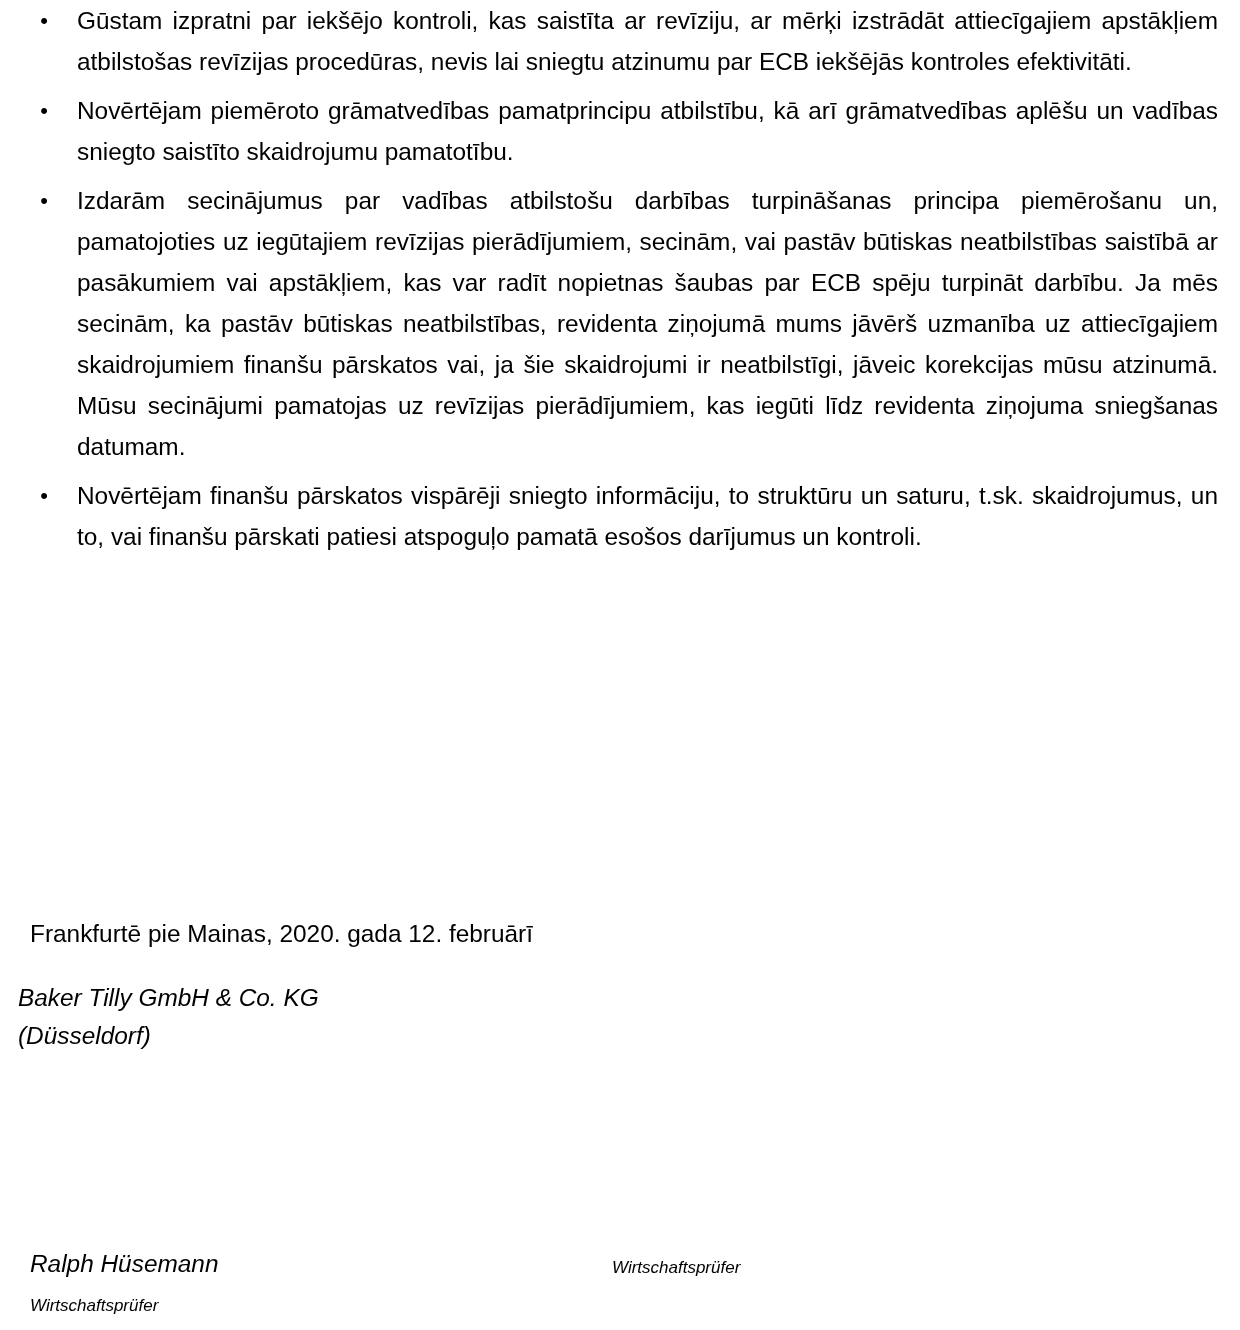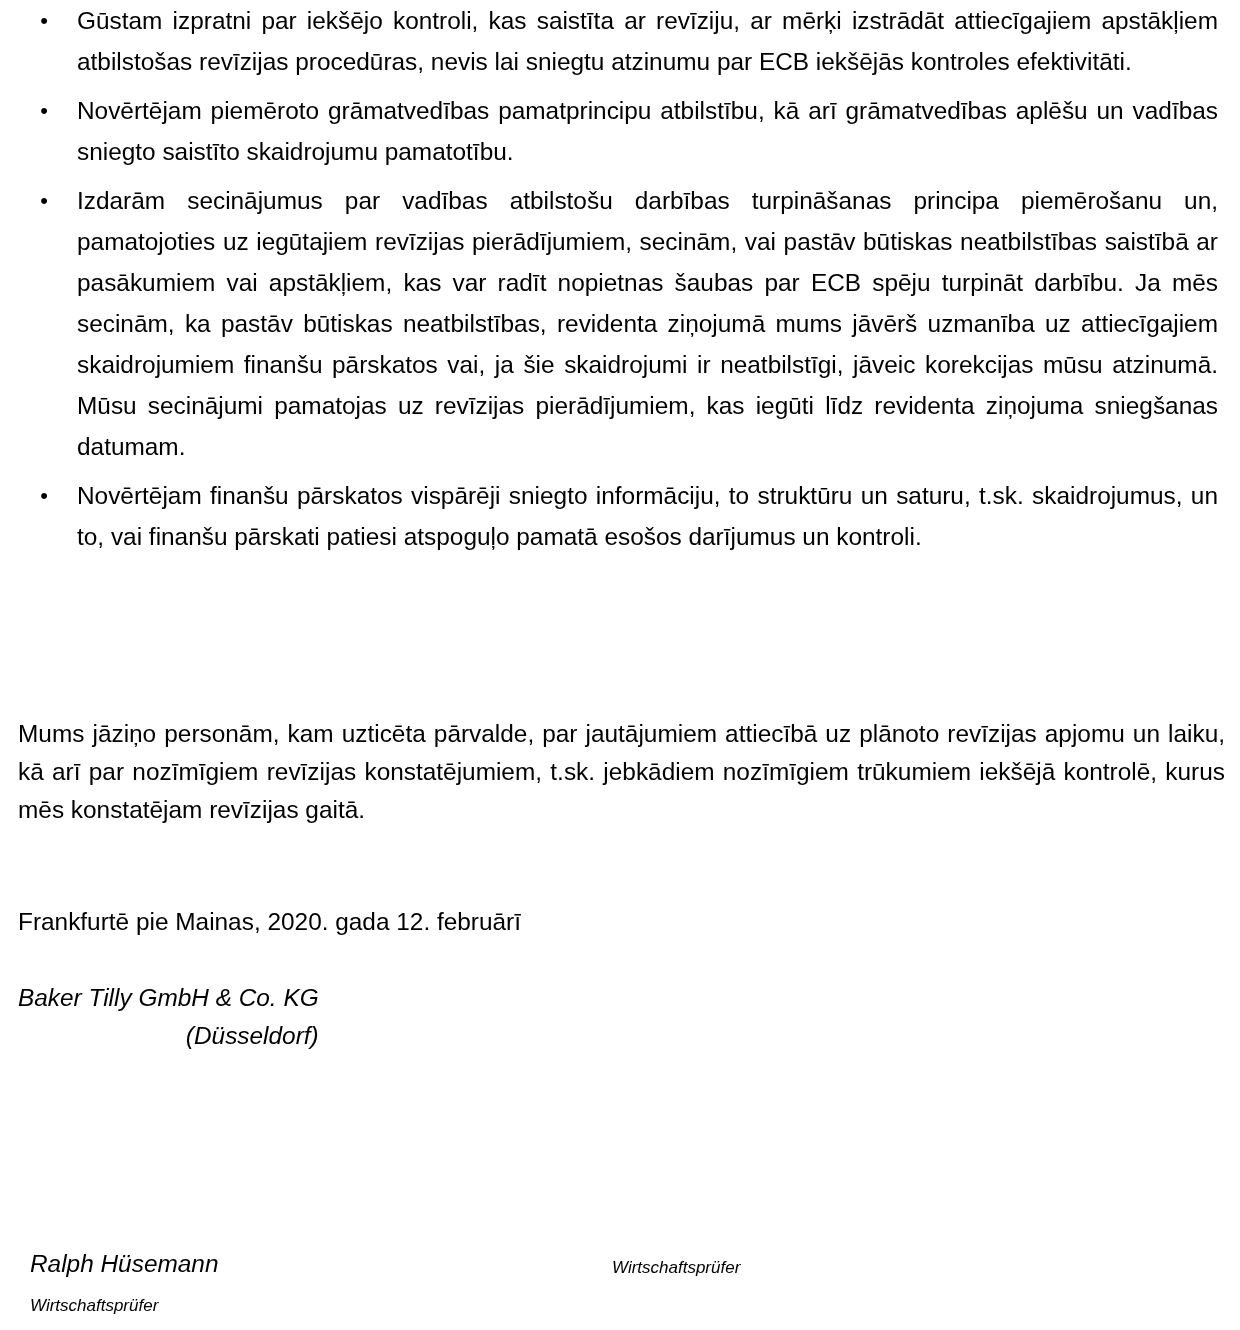"Mums jāziņo personām, kam uzticēta" p.para { html: <p>Mums jāziņo personām, kam uzticēta pārvalde, par jautājumiem attiecībā uz plānoto revīzijas apjomu un laiku, kā arī par nozīmīgiem revīzijas konstatējumiem, t.sk. jebkādiem nozīmīgiem trūkumiem iekšējā kontrolē, kurus mēs konstatējam revīzijas gaitā.</p> -> none }
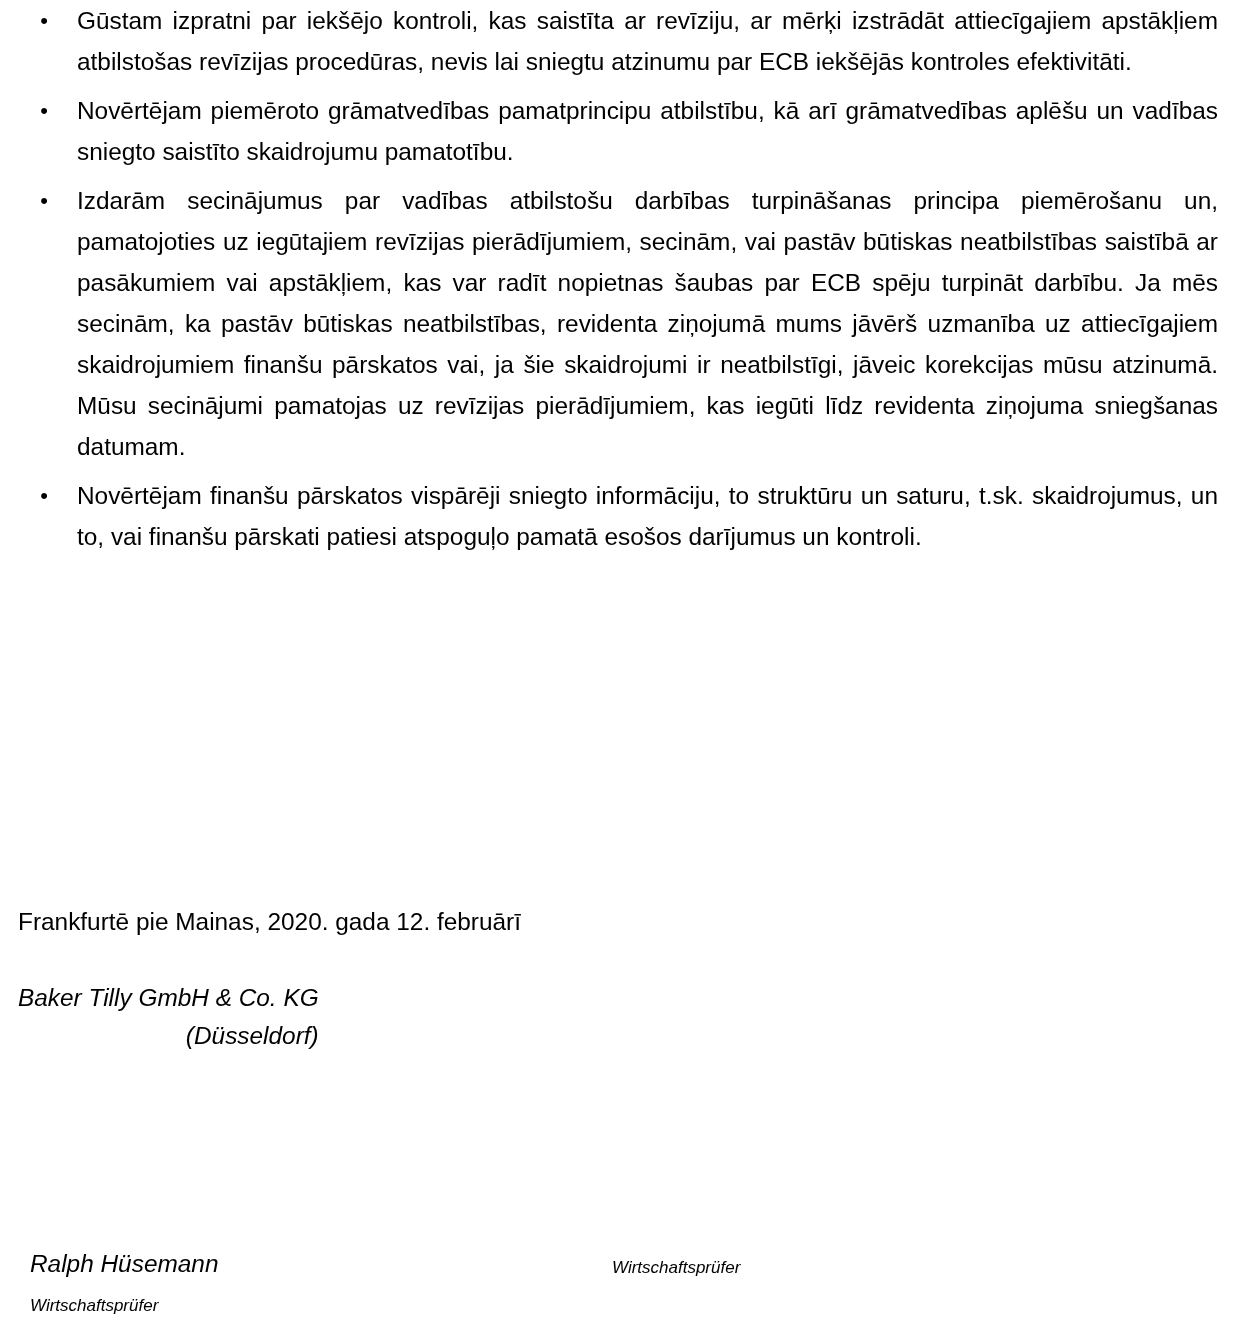"Frankfurtē pie Mainas, 2020. gada" .place-date { margin: 0 -> 12px }
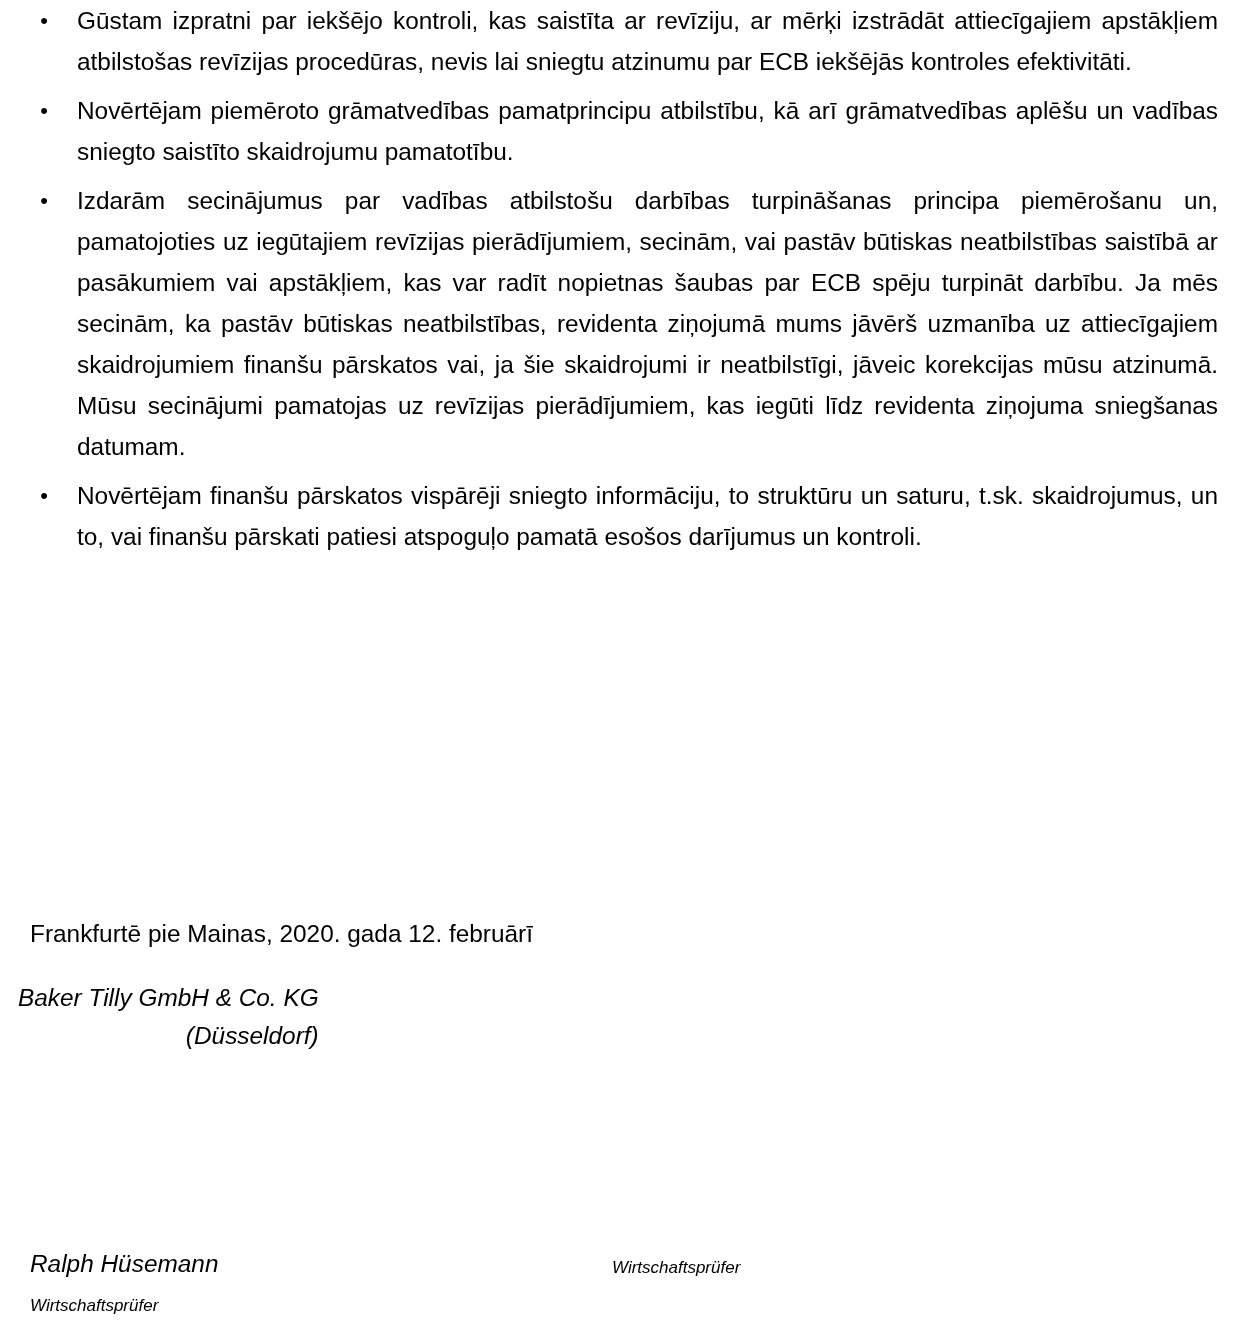"Baker Tilly GmbH & Co." .firm-block { text-align: right -> none }
